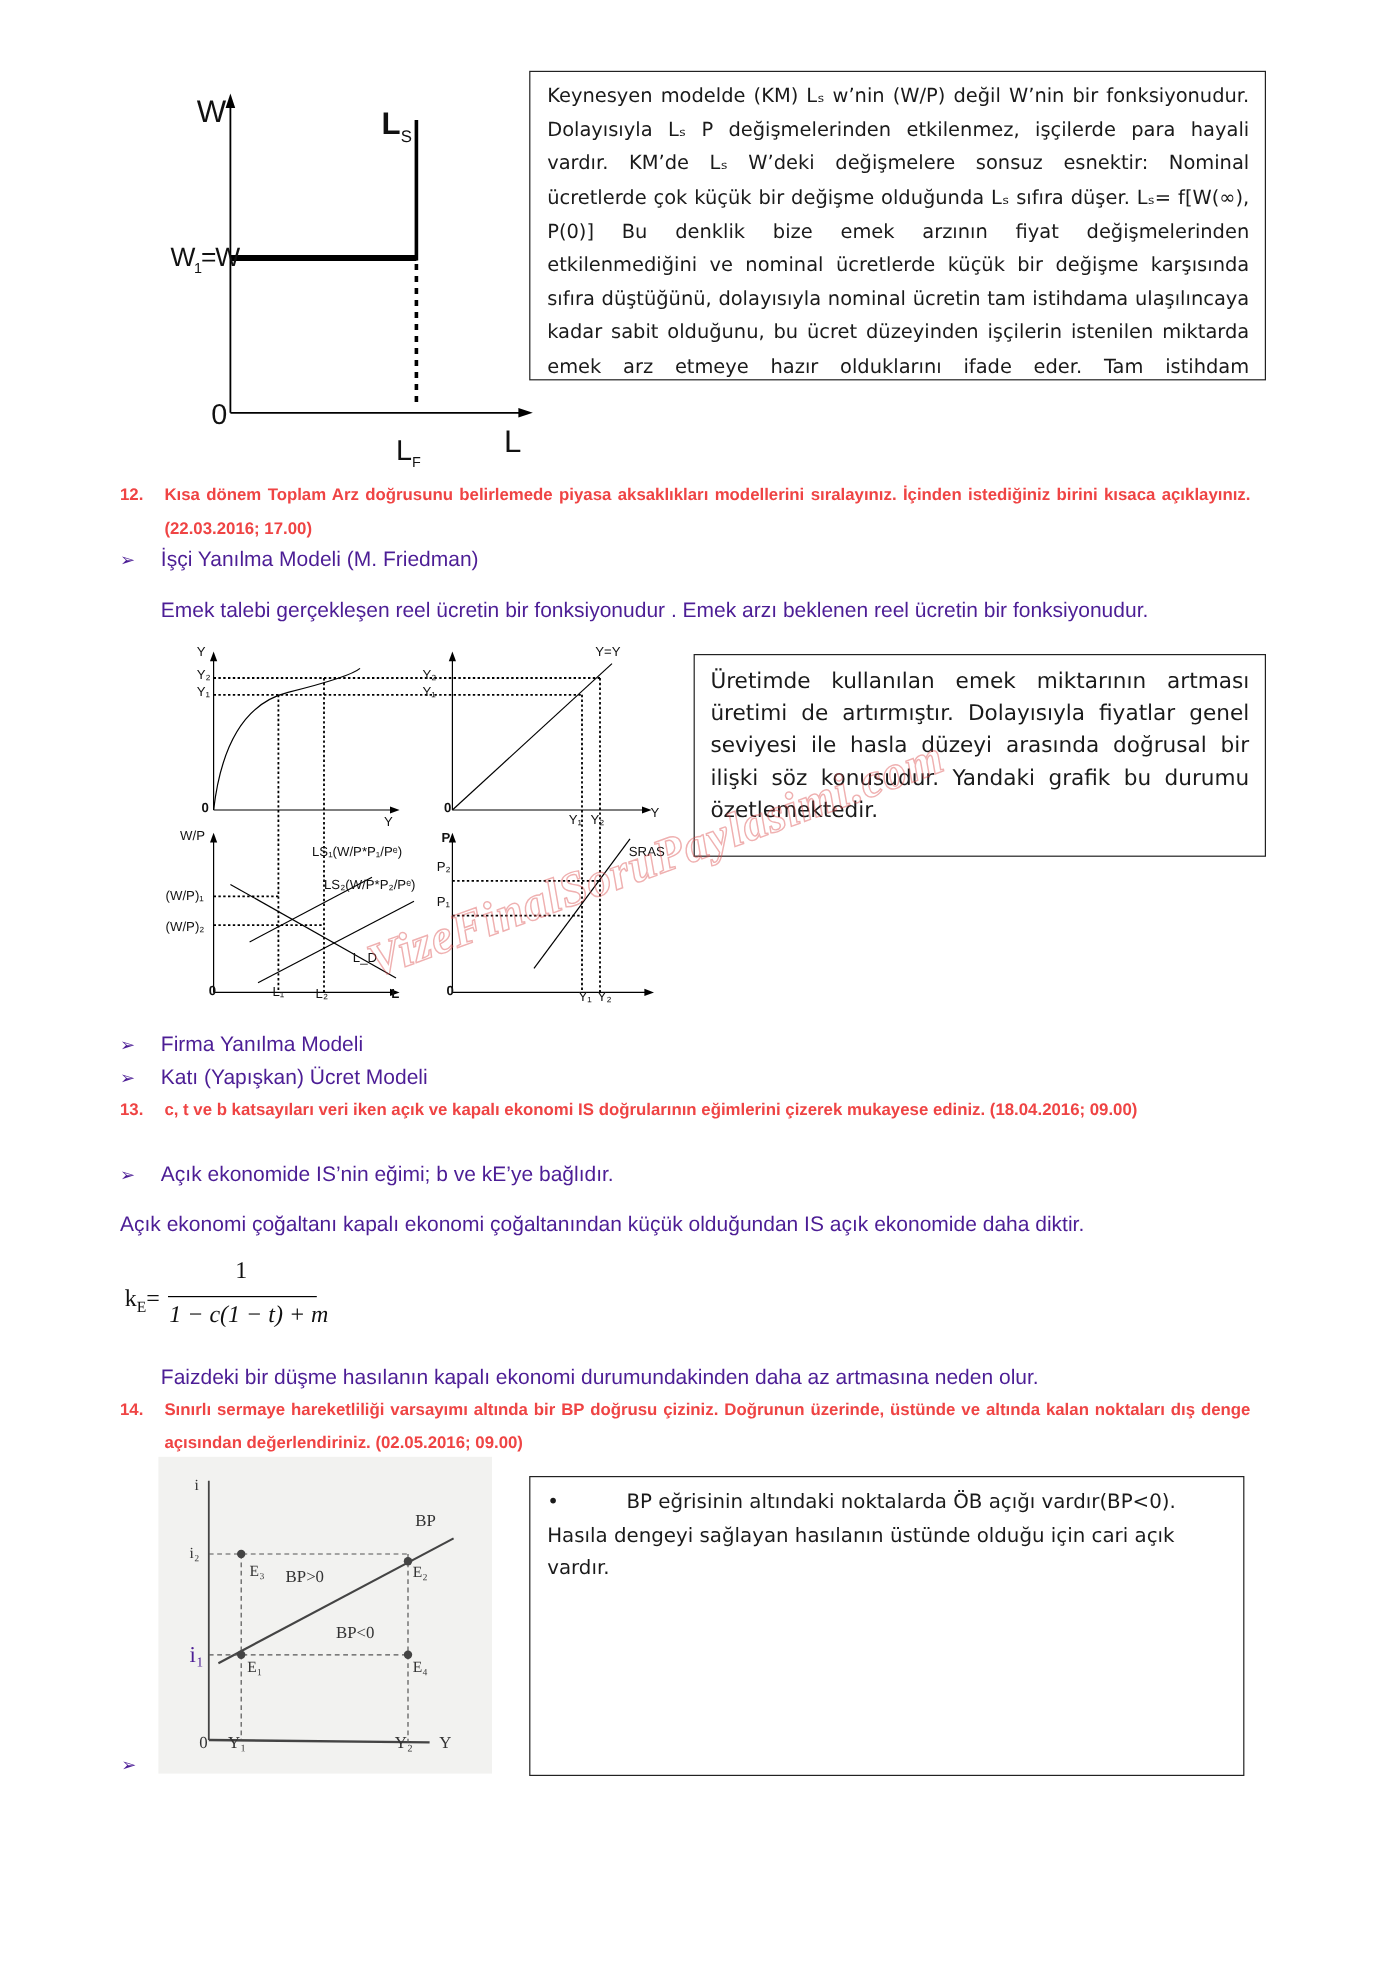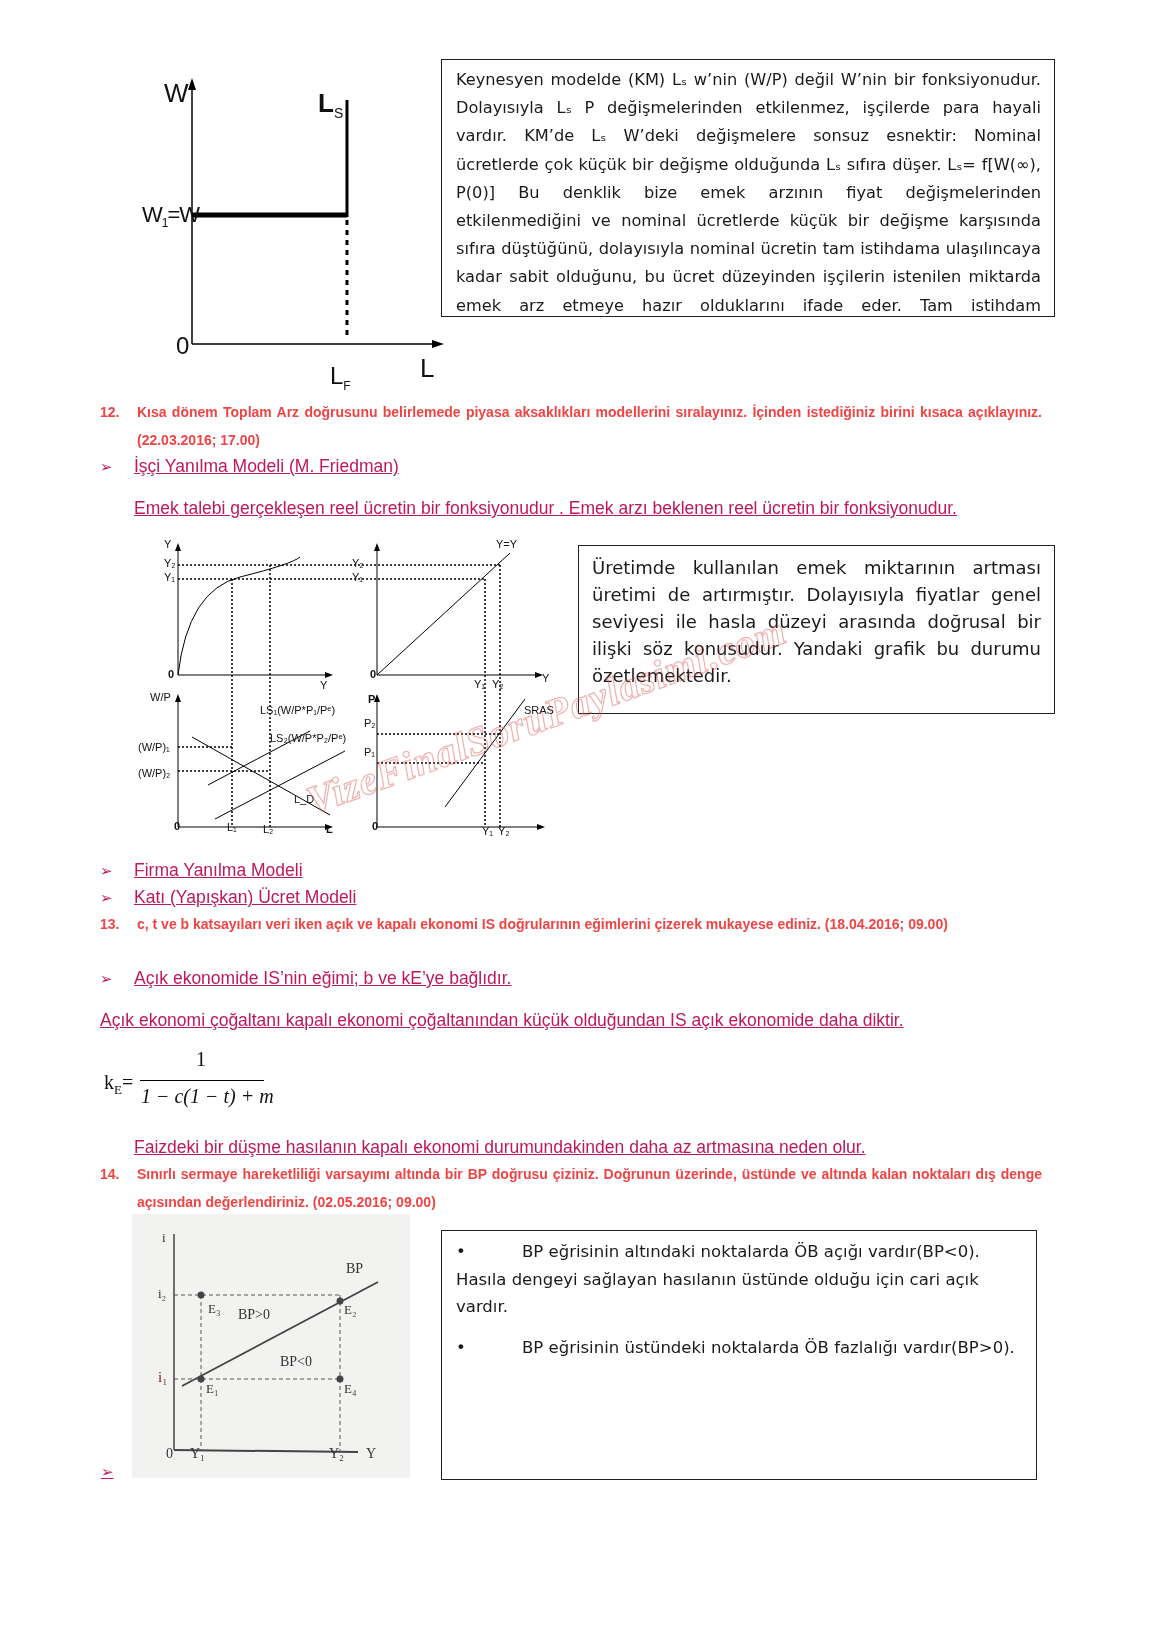"➢ İşçi Yanılma Modeli (M." .para { color: #be185d -> #4c1d95; text-decoration: underline -> none }
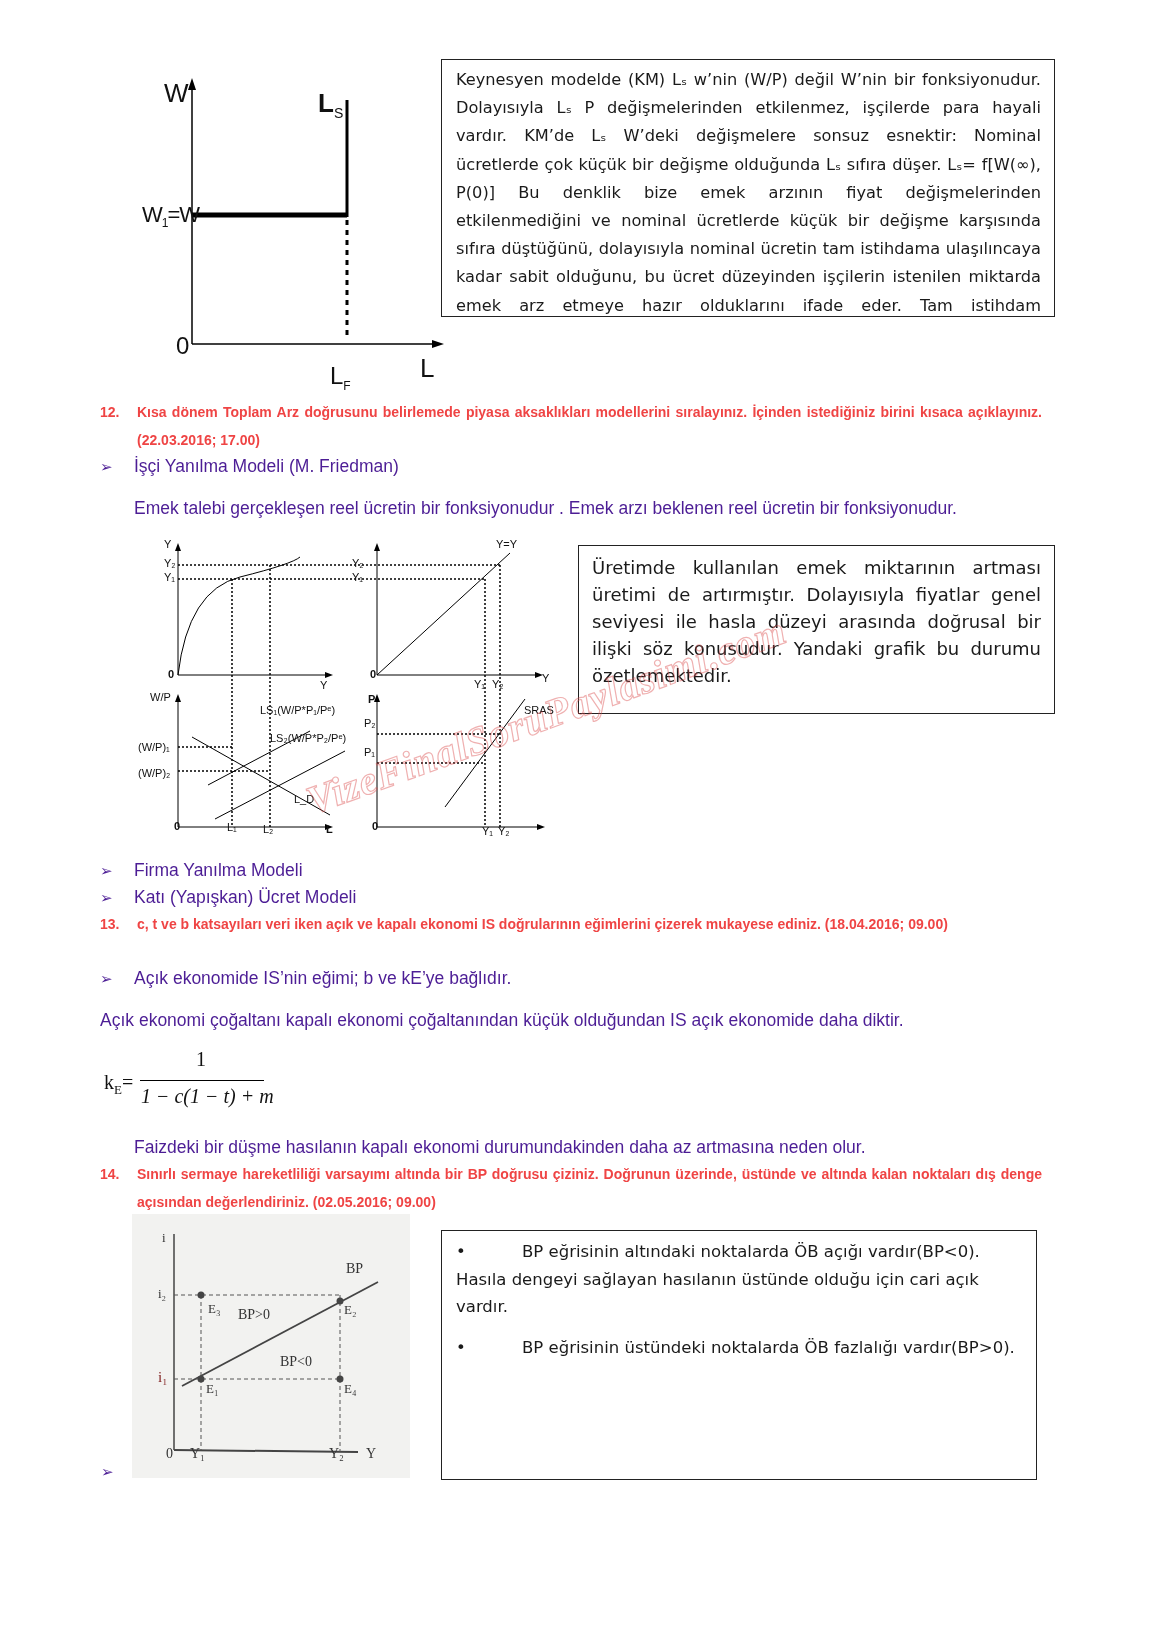"• BP eğrisinin üstündeki noktalarda" div { html: <div> <span>•</span><span>BP eğrisinin üstündeki noktalarda ÖB fazlalığı vardır(BP&gt;0).</span> </div> -> none }
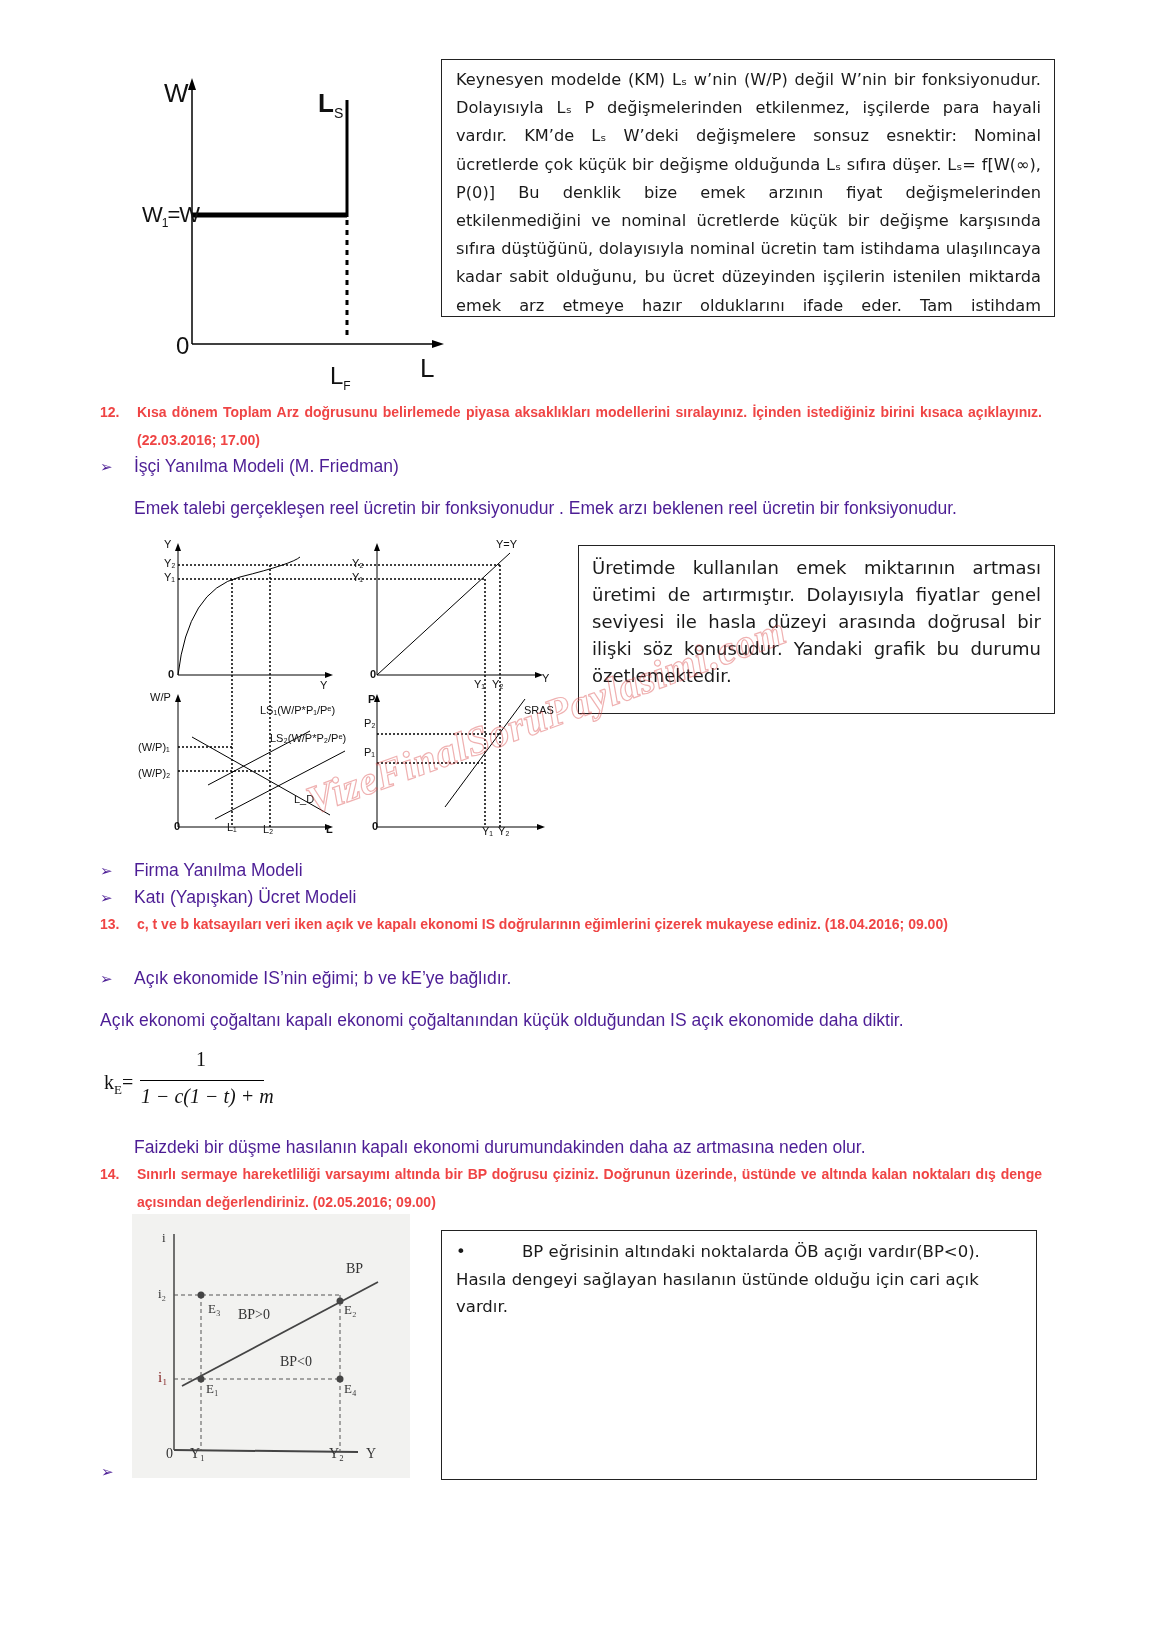"i₁" span.abs { color: #7f1d1d -> #4c1d95; font-size: 15px -> 19px }
